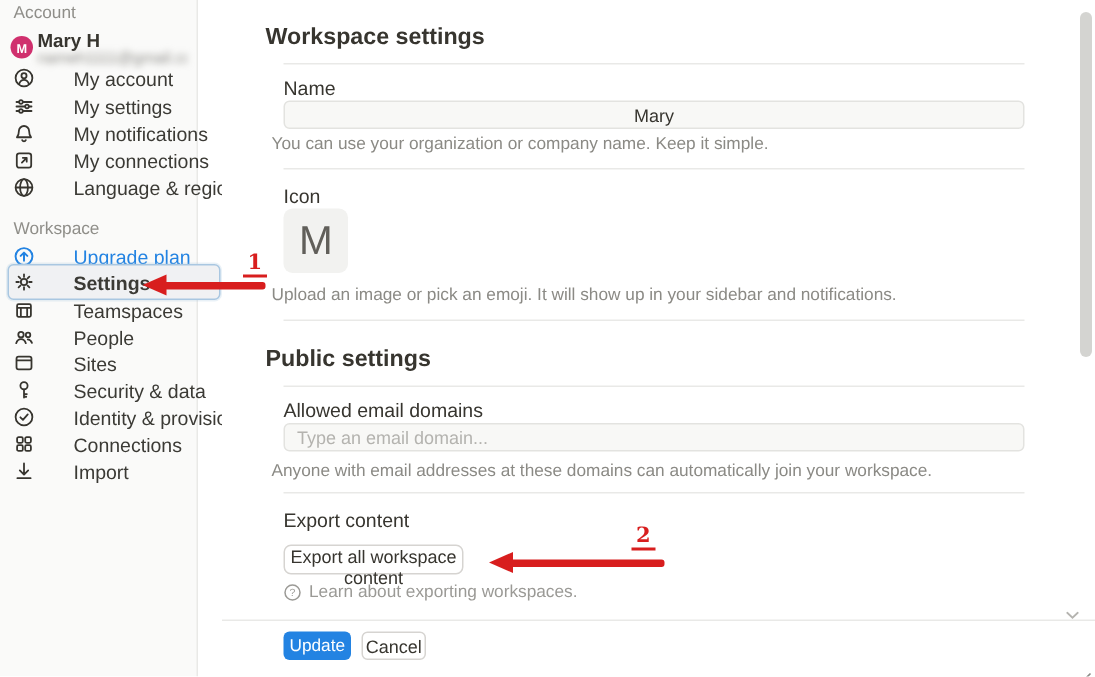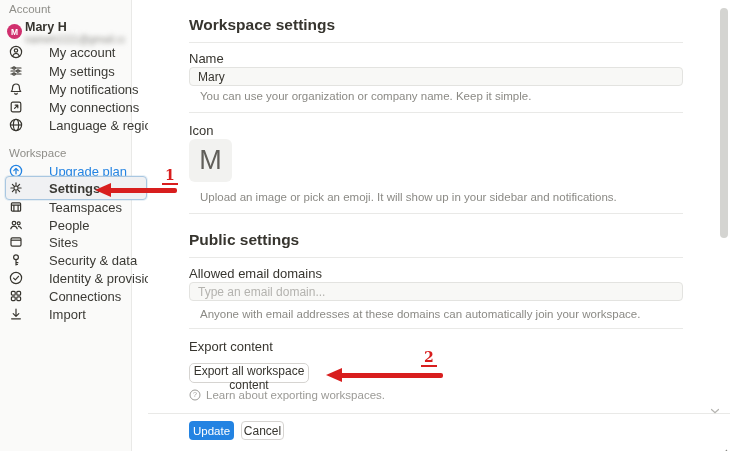"Workspace settings" .h1 { left: 41px -> 29px }
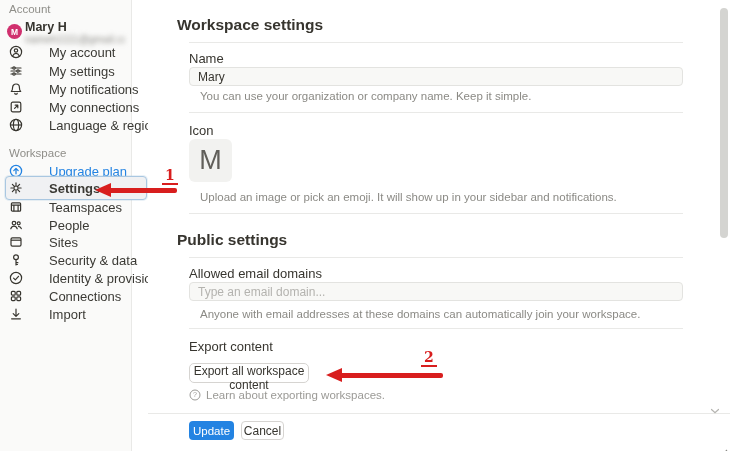"Mary" input.tinput { text-align: none -> center }
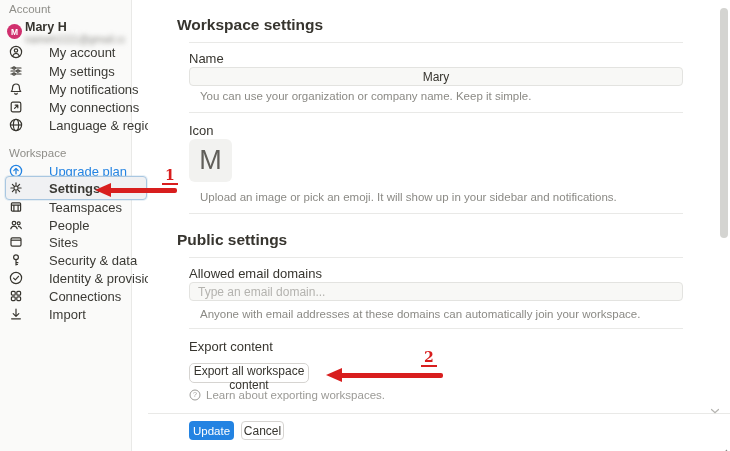"You can use your organization" .help { left: 52px -> 33px }
